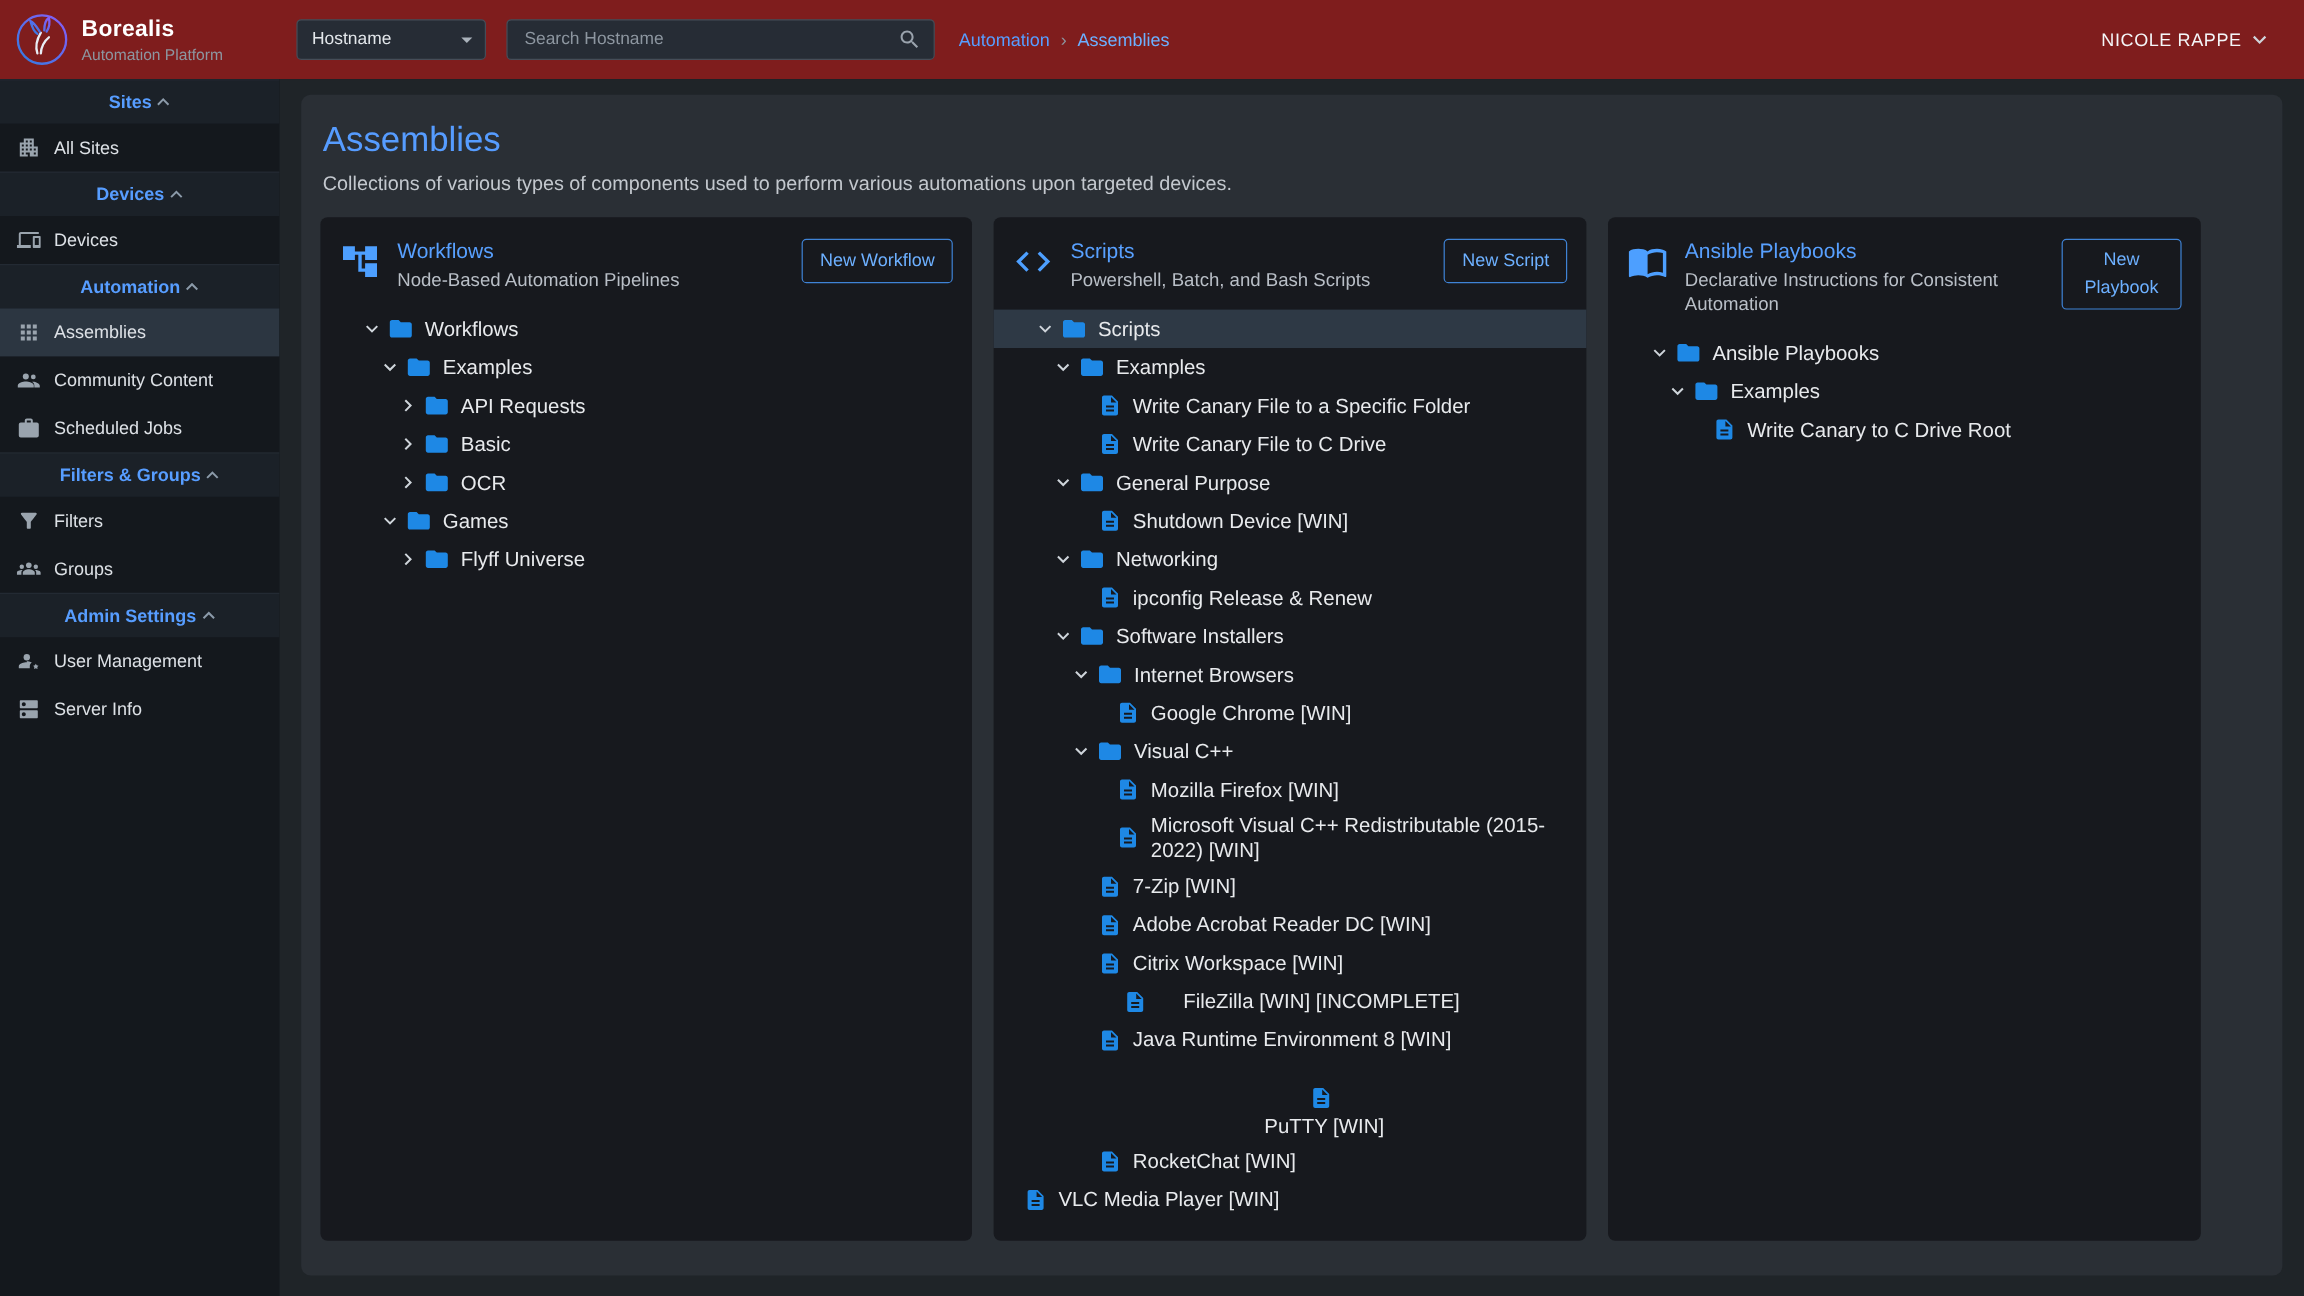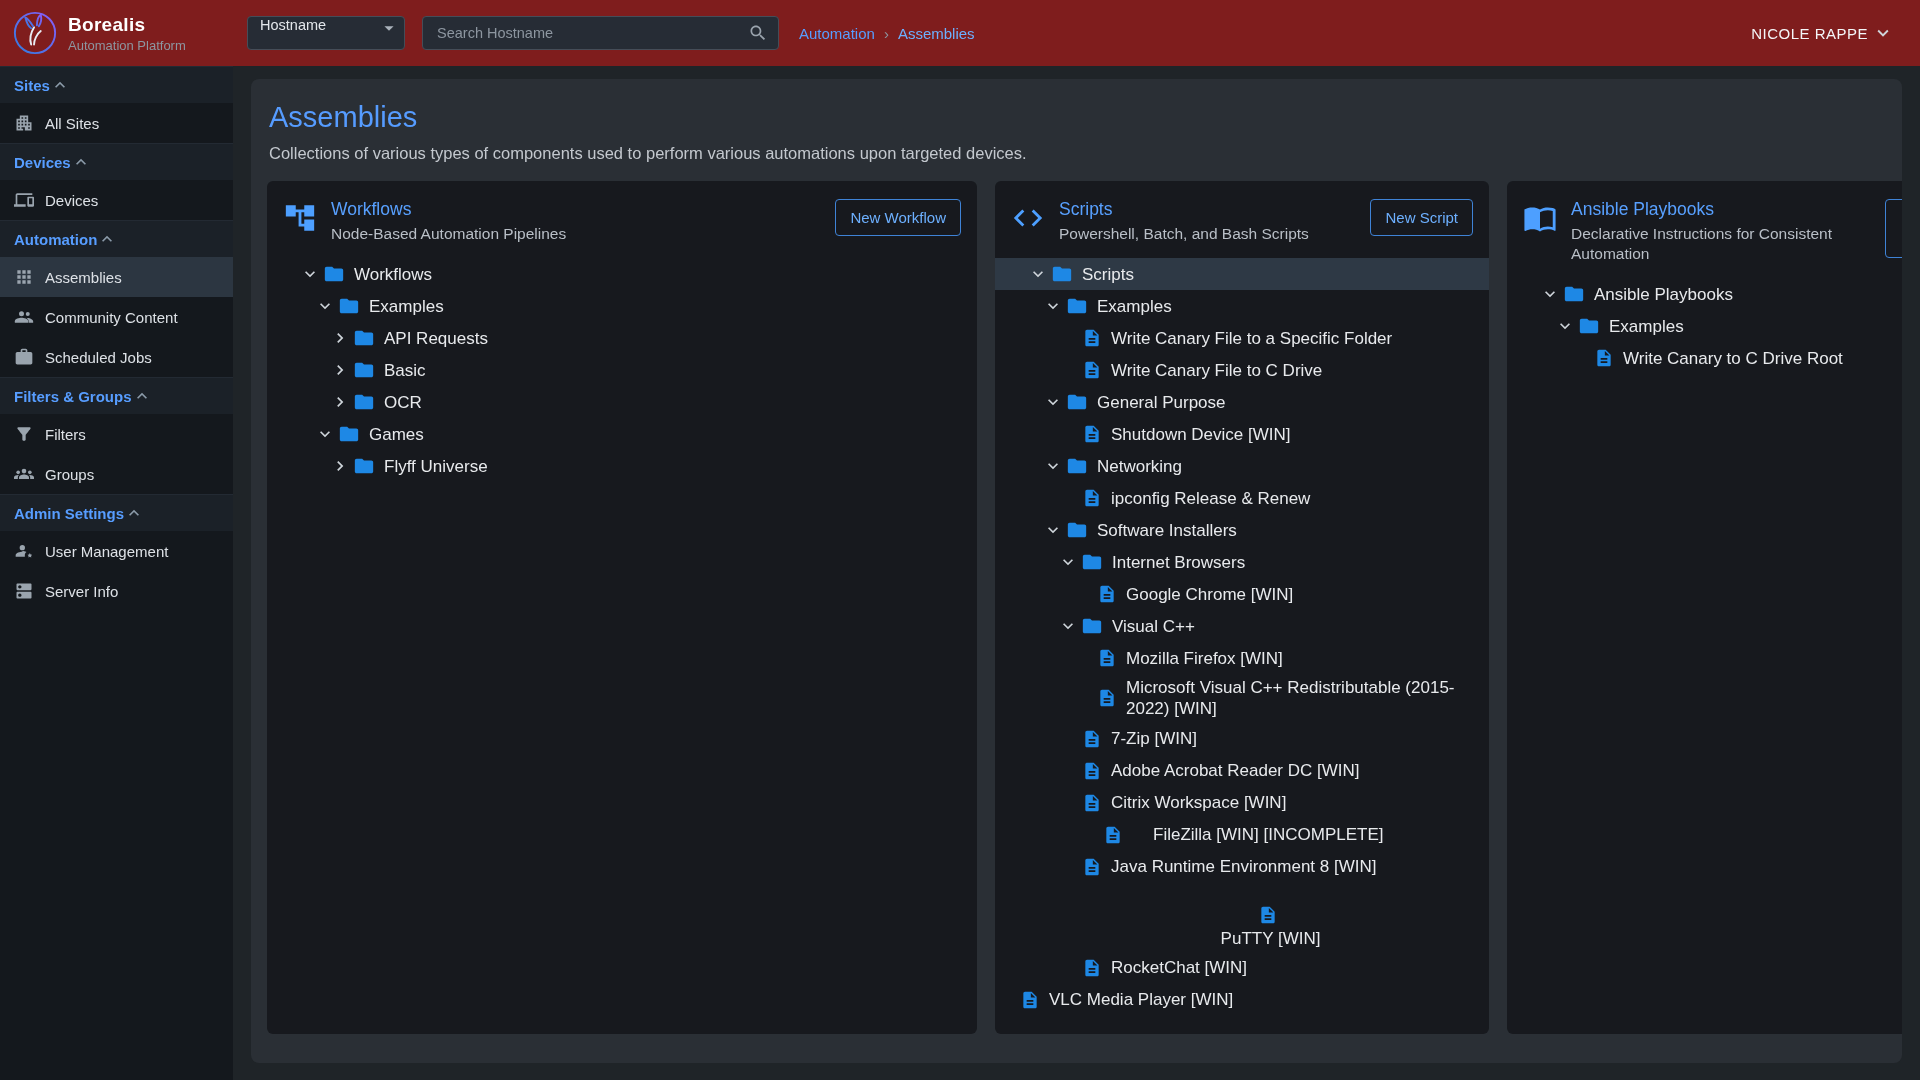"Hostname" .hostname-select { align-items: flex-start -> center }
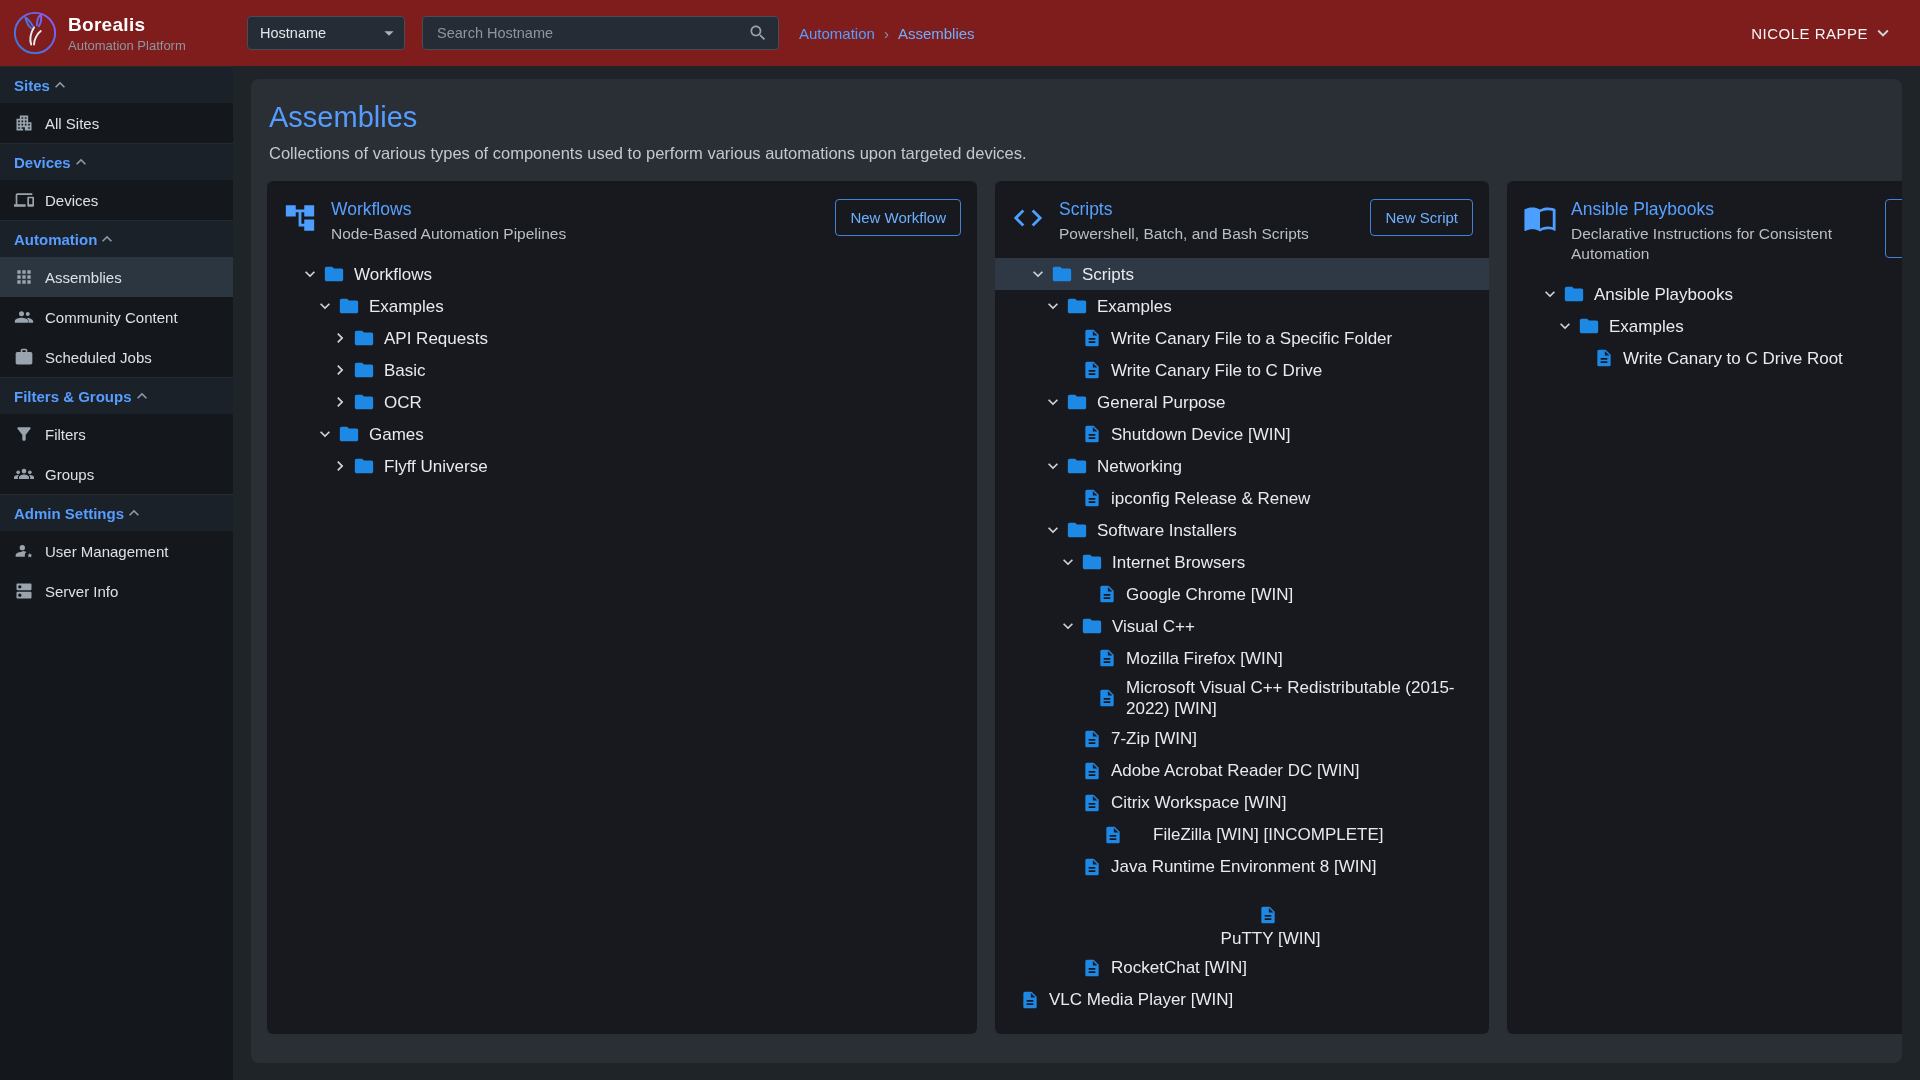"Sites" .sb-head { justify-content: flex-start -> center }
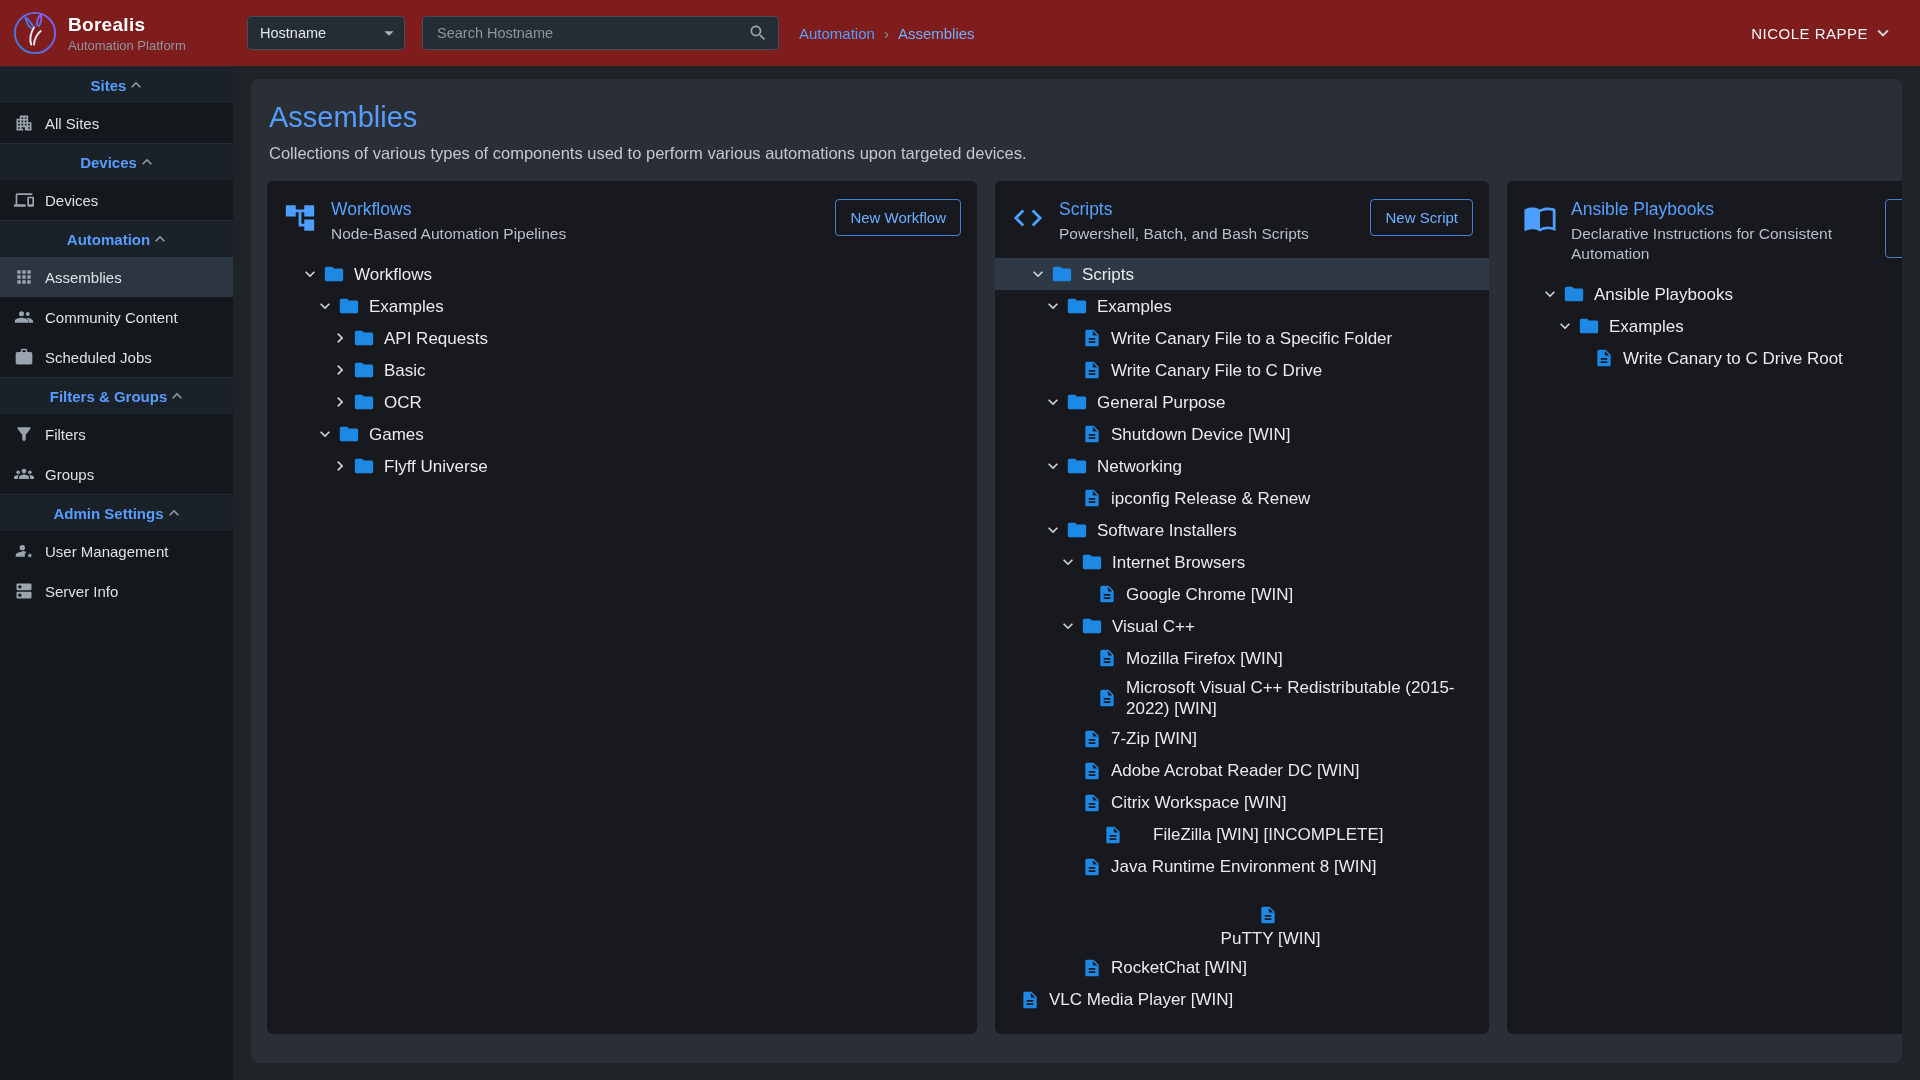"Workflows" .card:nth-child(1) { width: 710px -> 543px }
